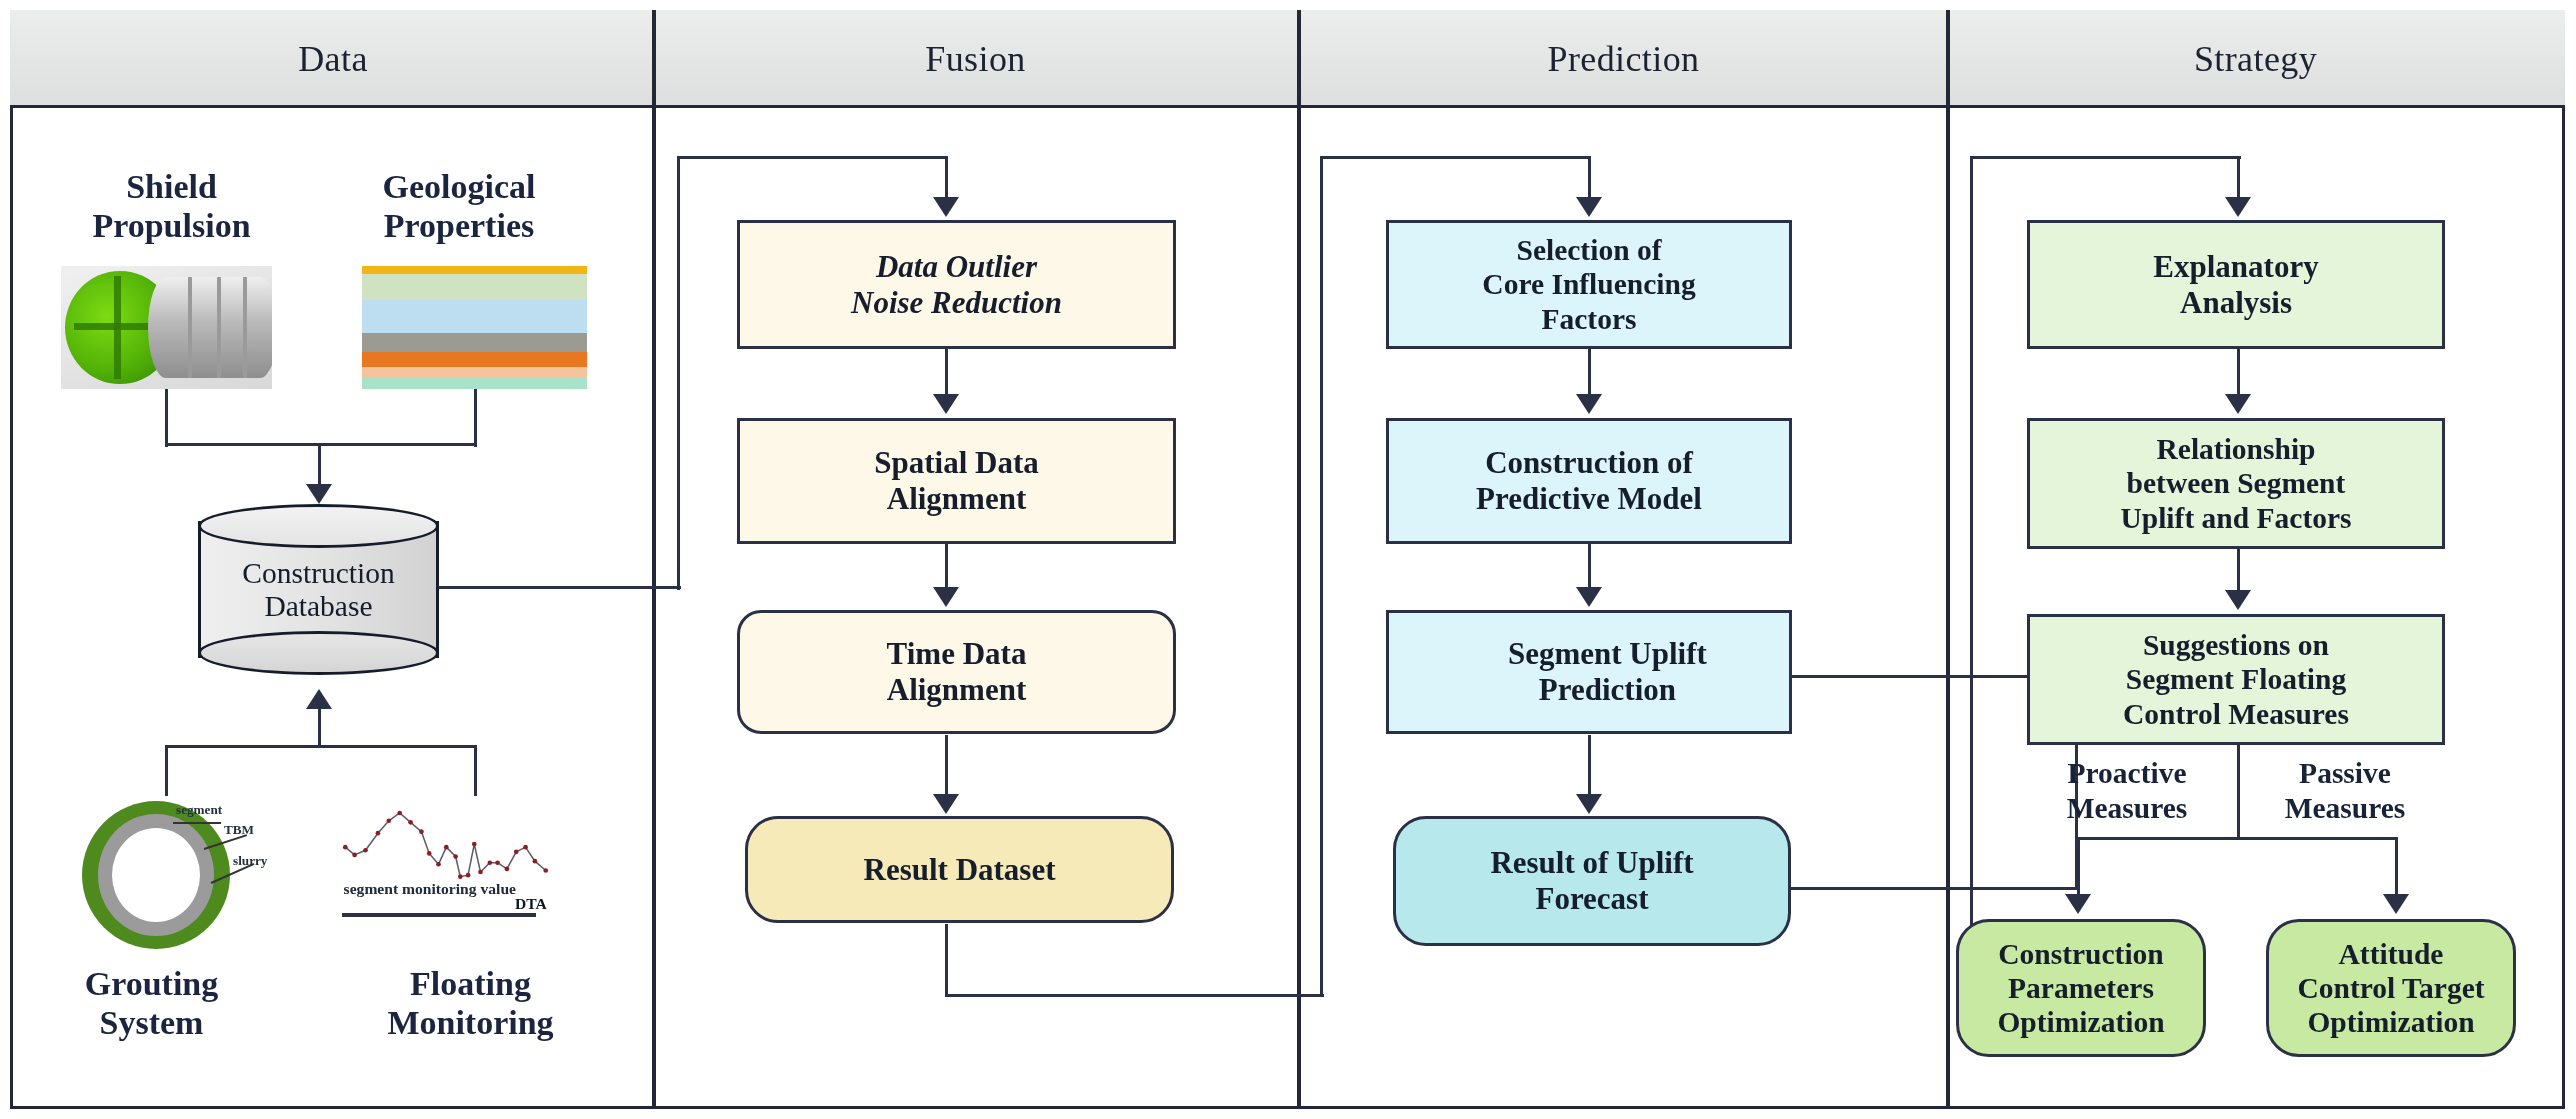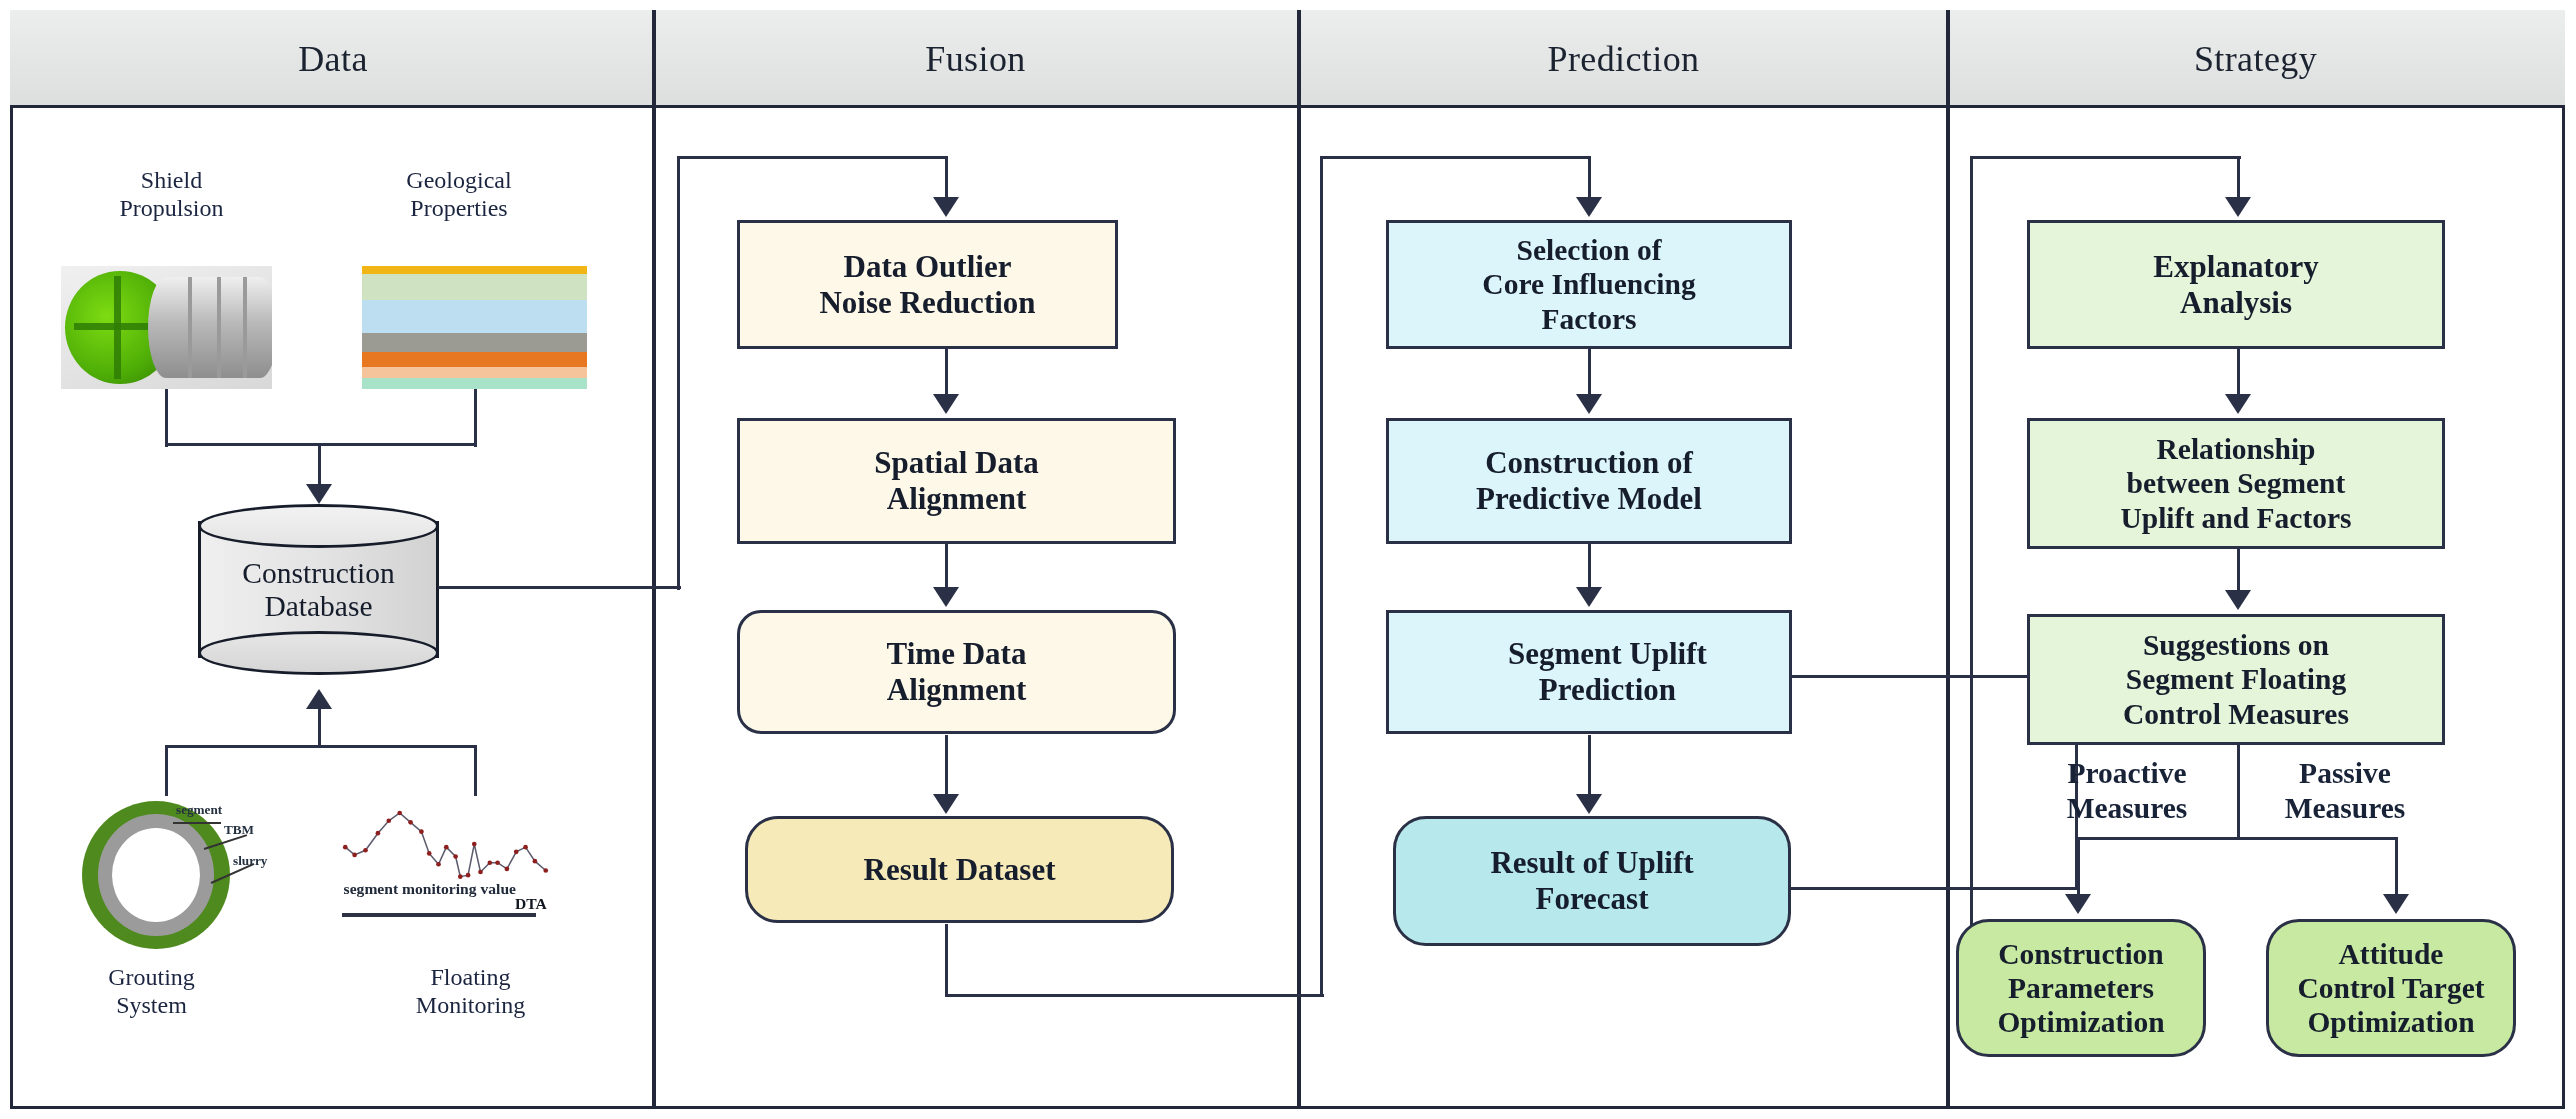"Shield" .cap { font-size: 24px -> 34px; font-weight: normal -> bold }
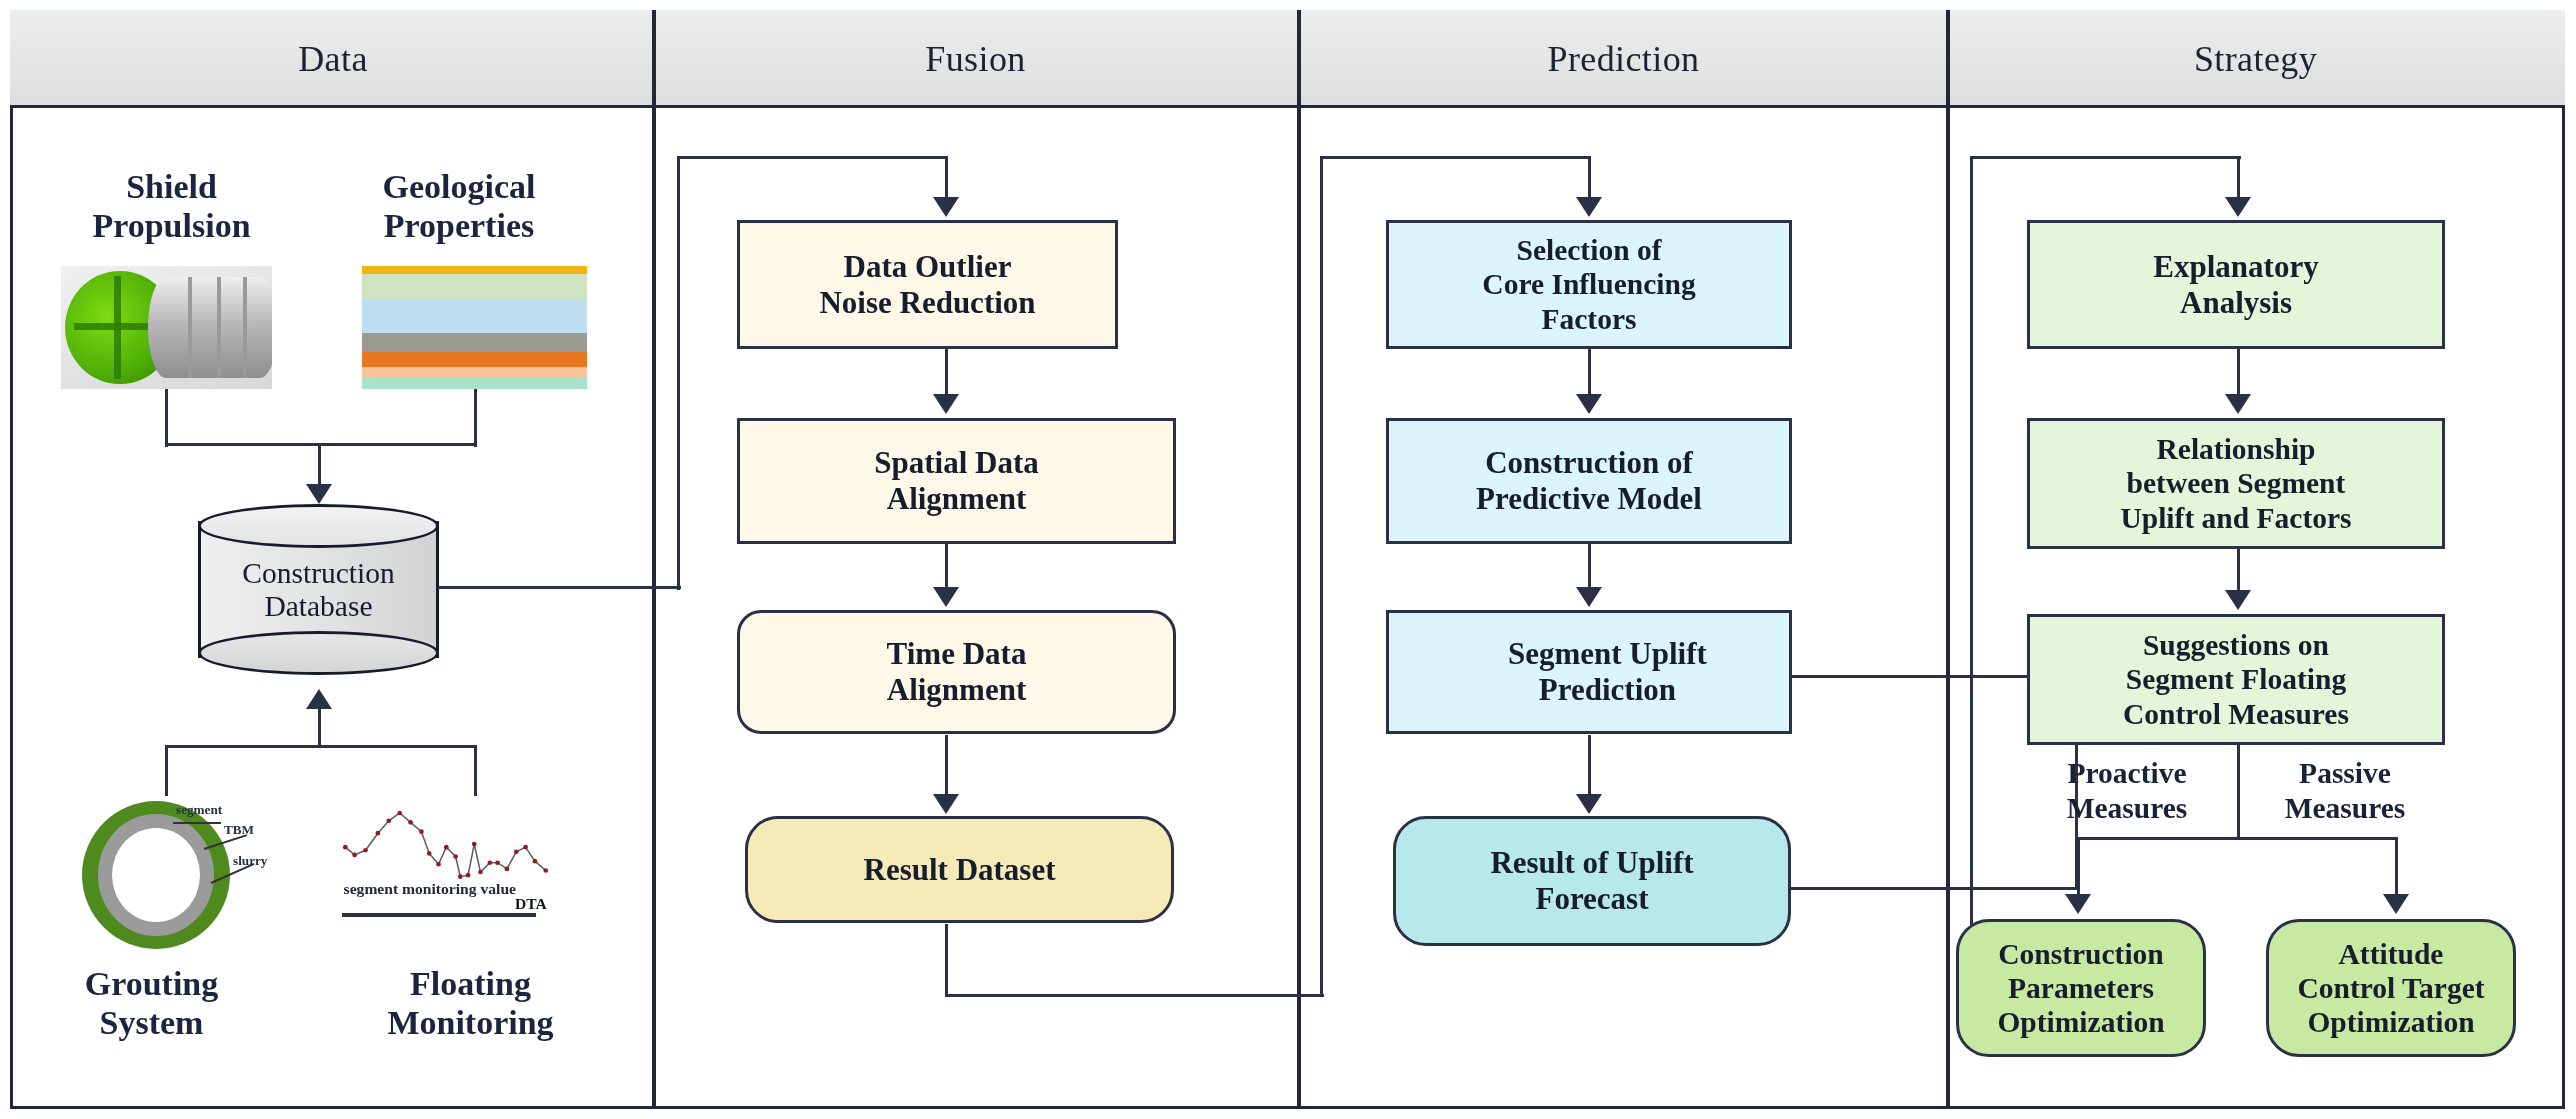"Data Outlier" div.node { font-style: none -> italic; width: 381px -> 439px }
